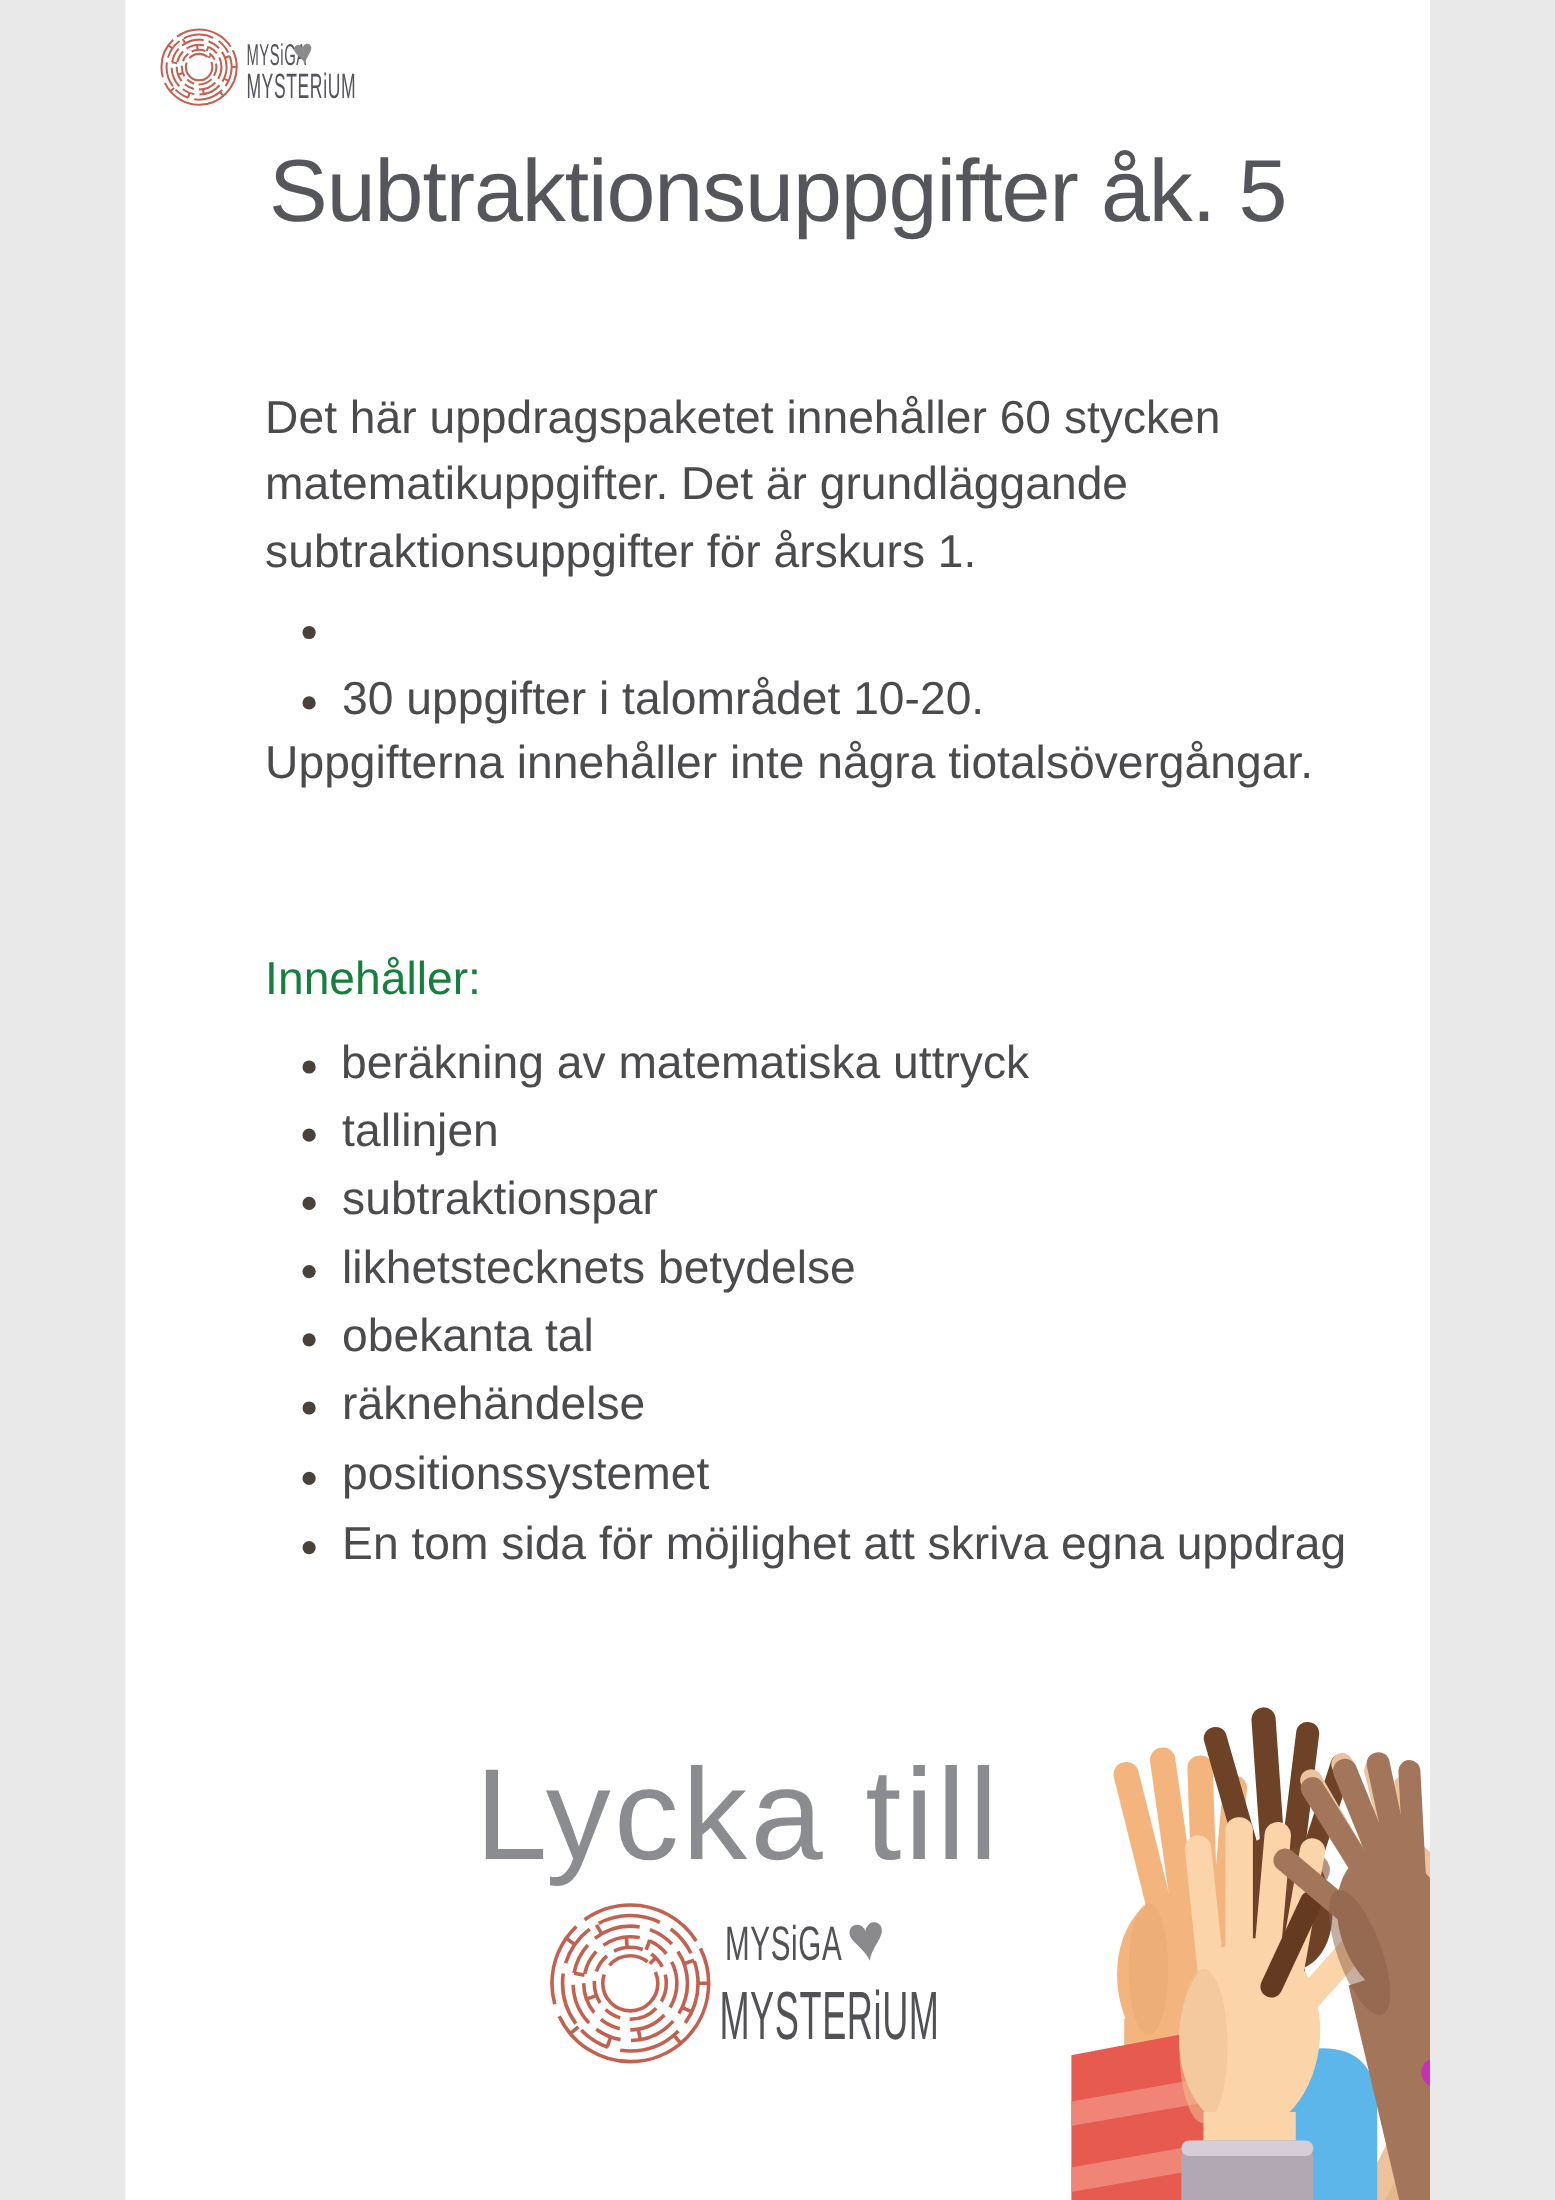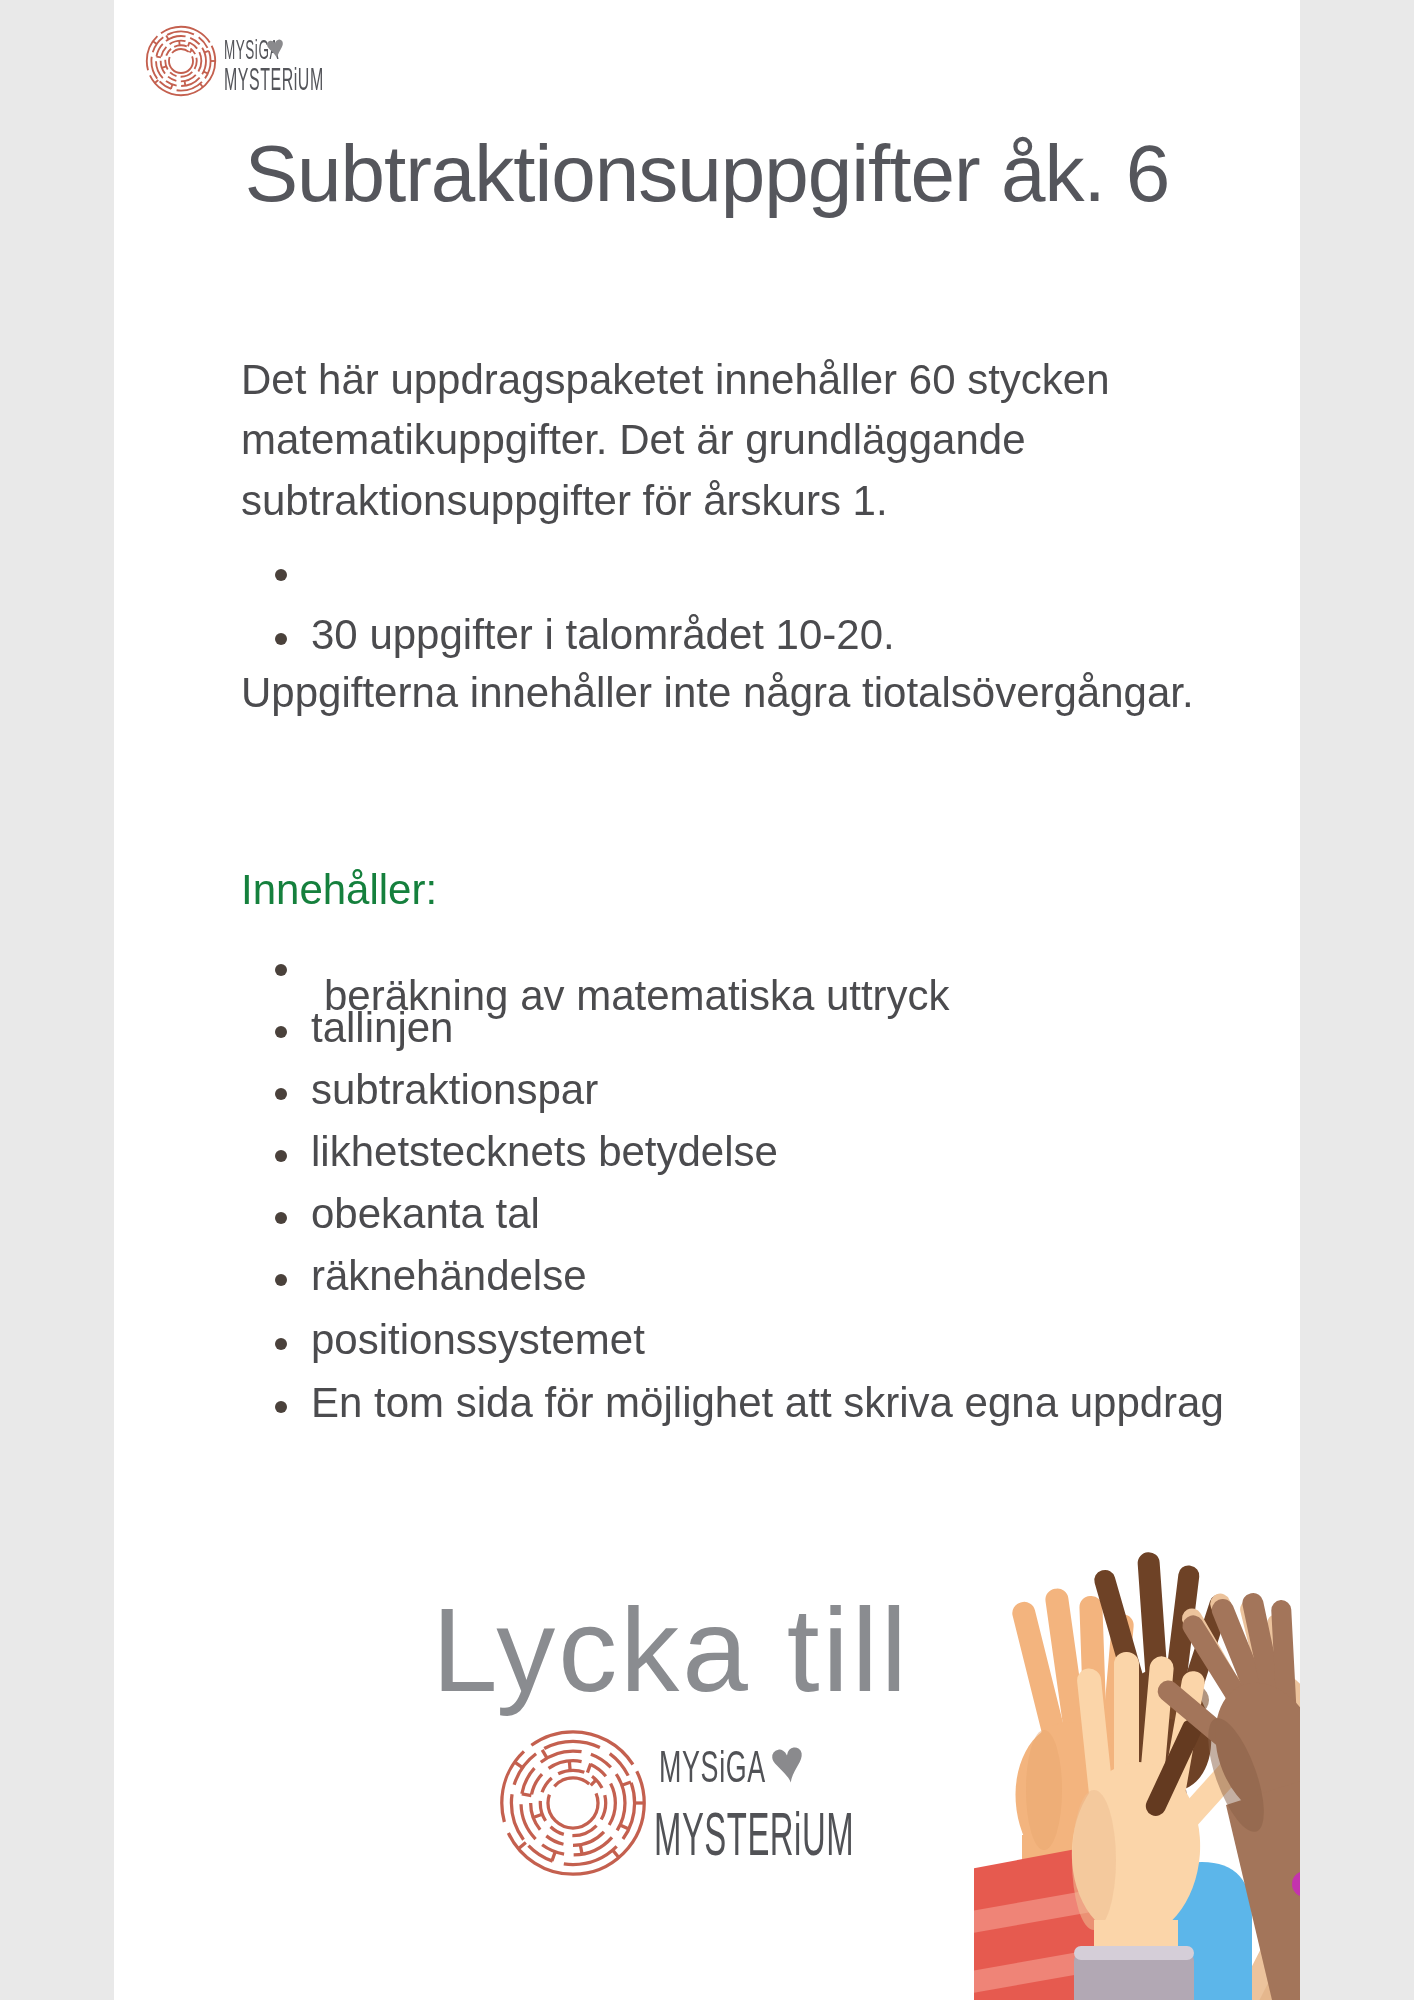"Subtraktionsuppgifter åk. 6" div.abs { text: 6 -> 5 }
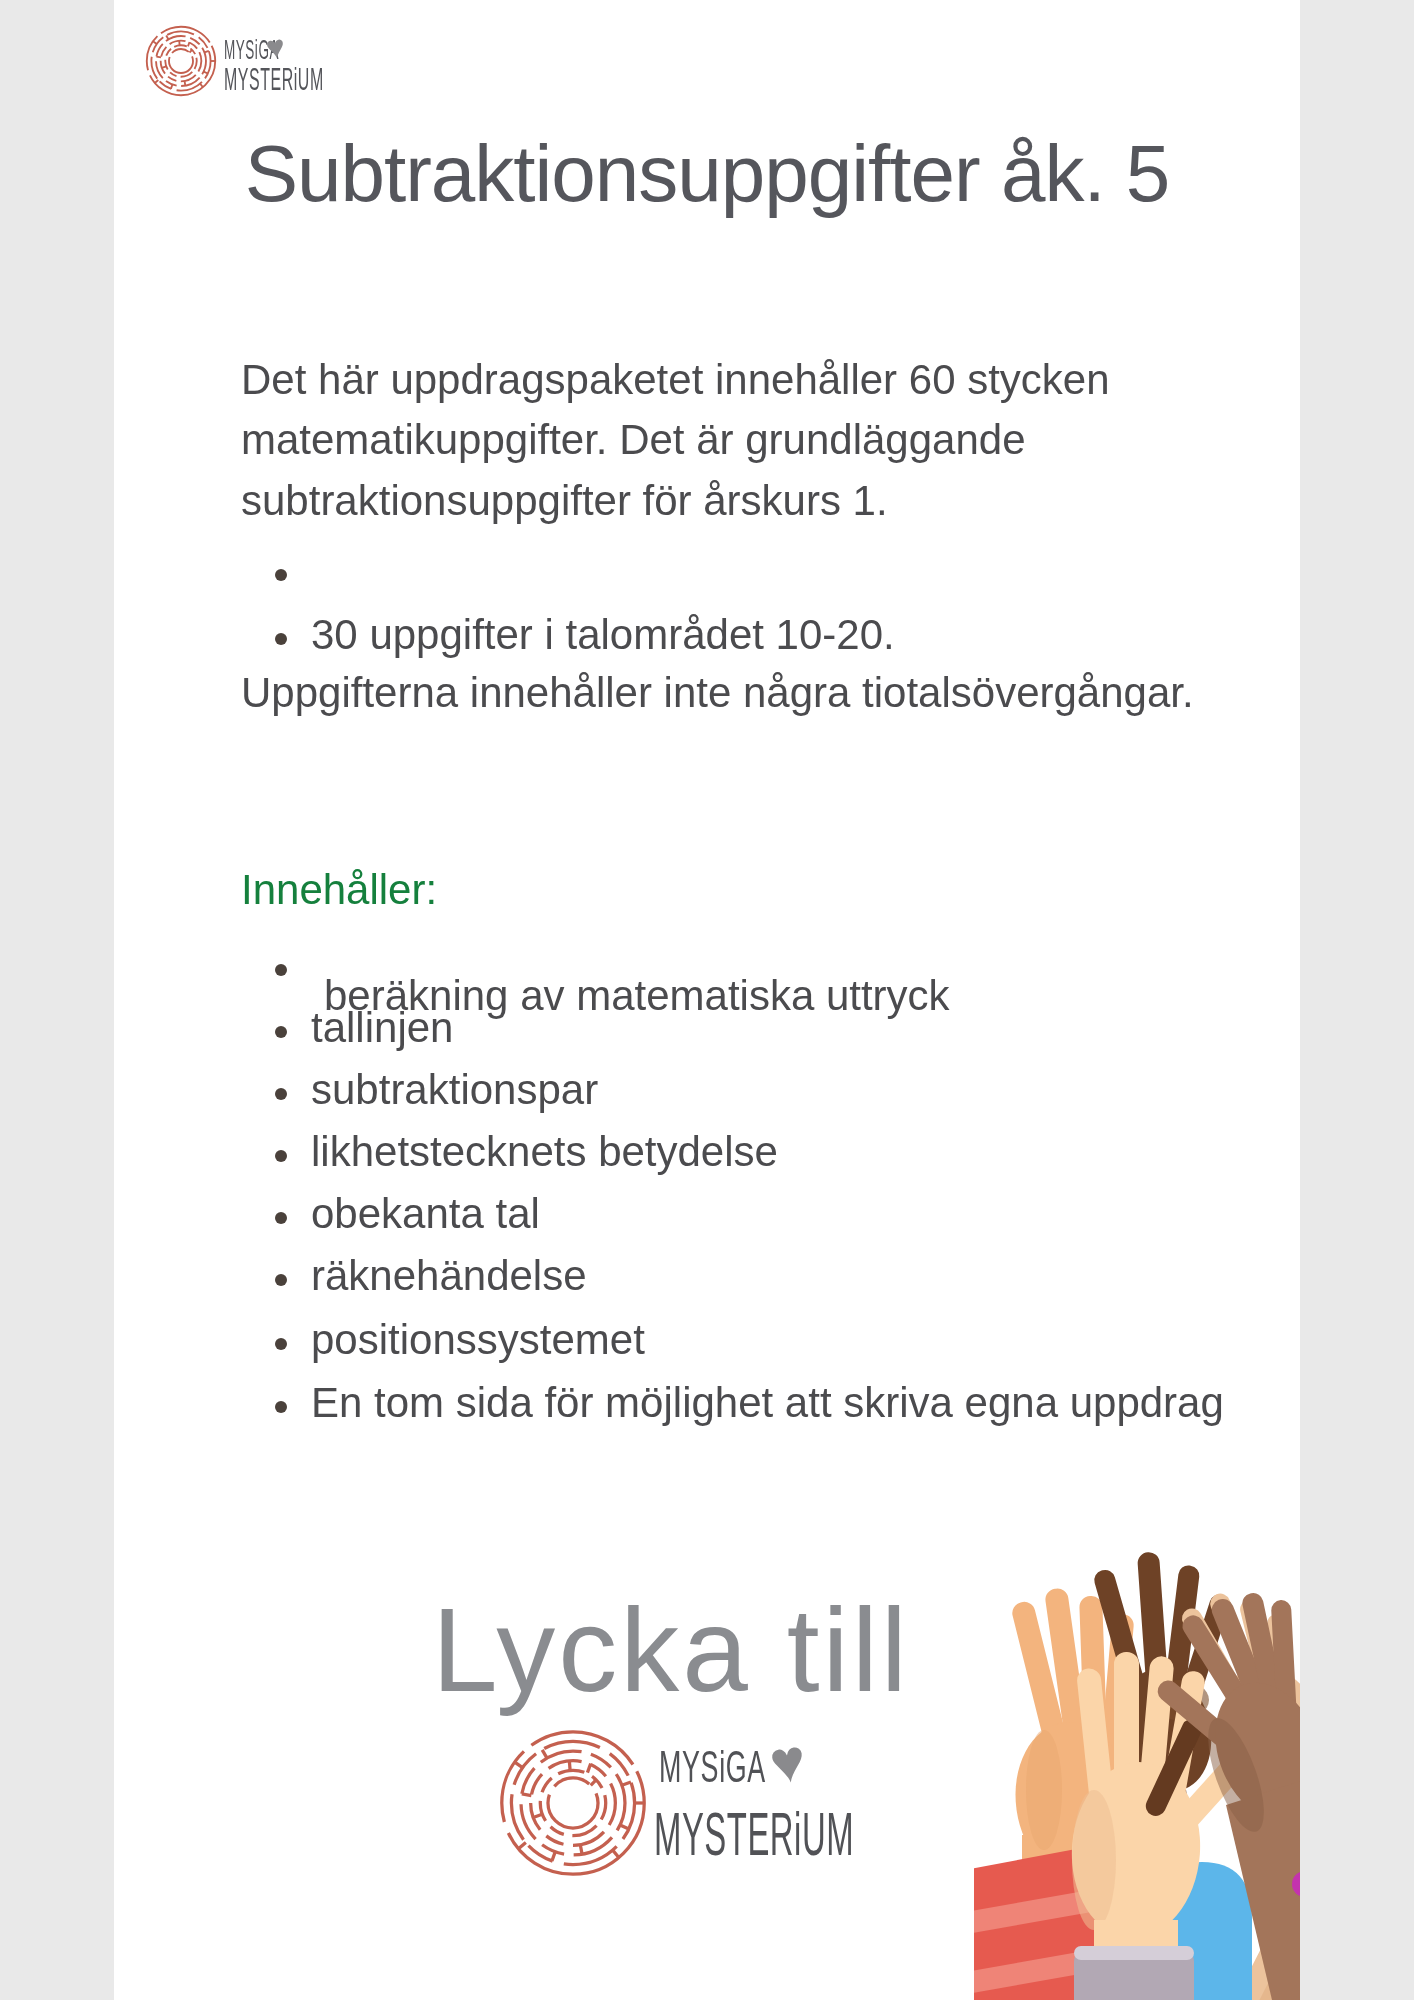"beräkning av matematiska uttryck" div.abs { left: 210px -> 196px; margin-top: 30px -> none }
